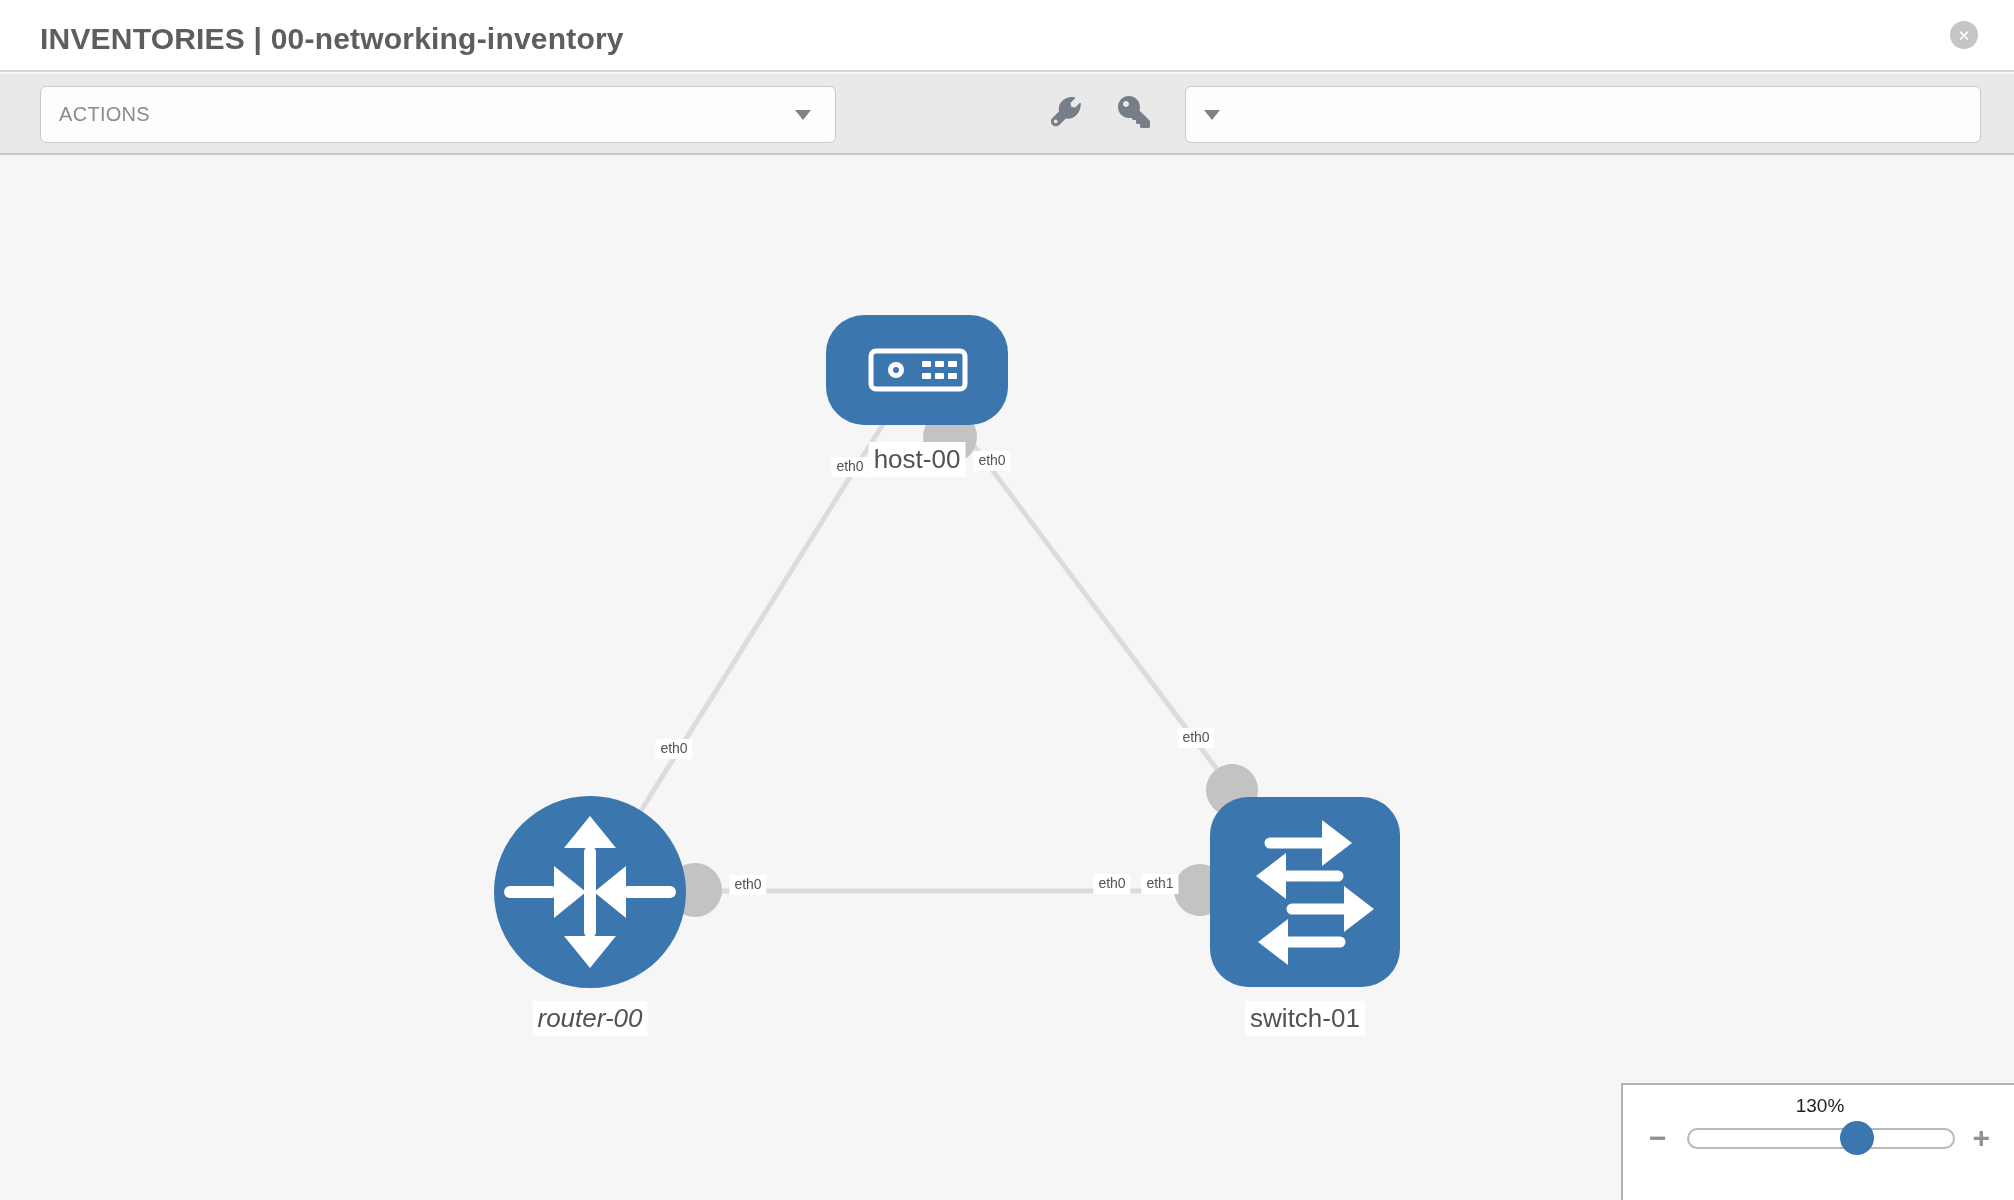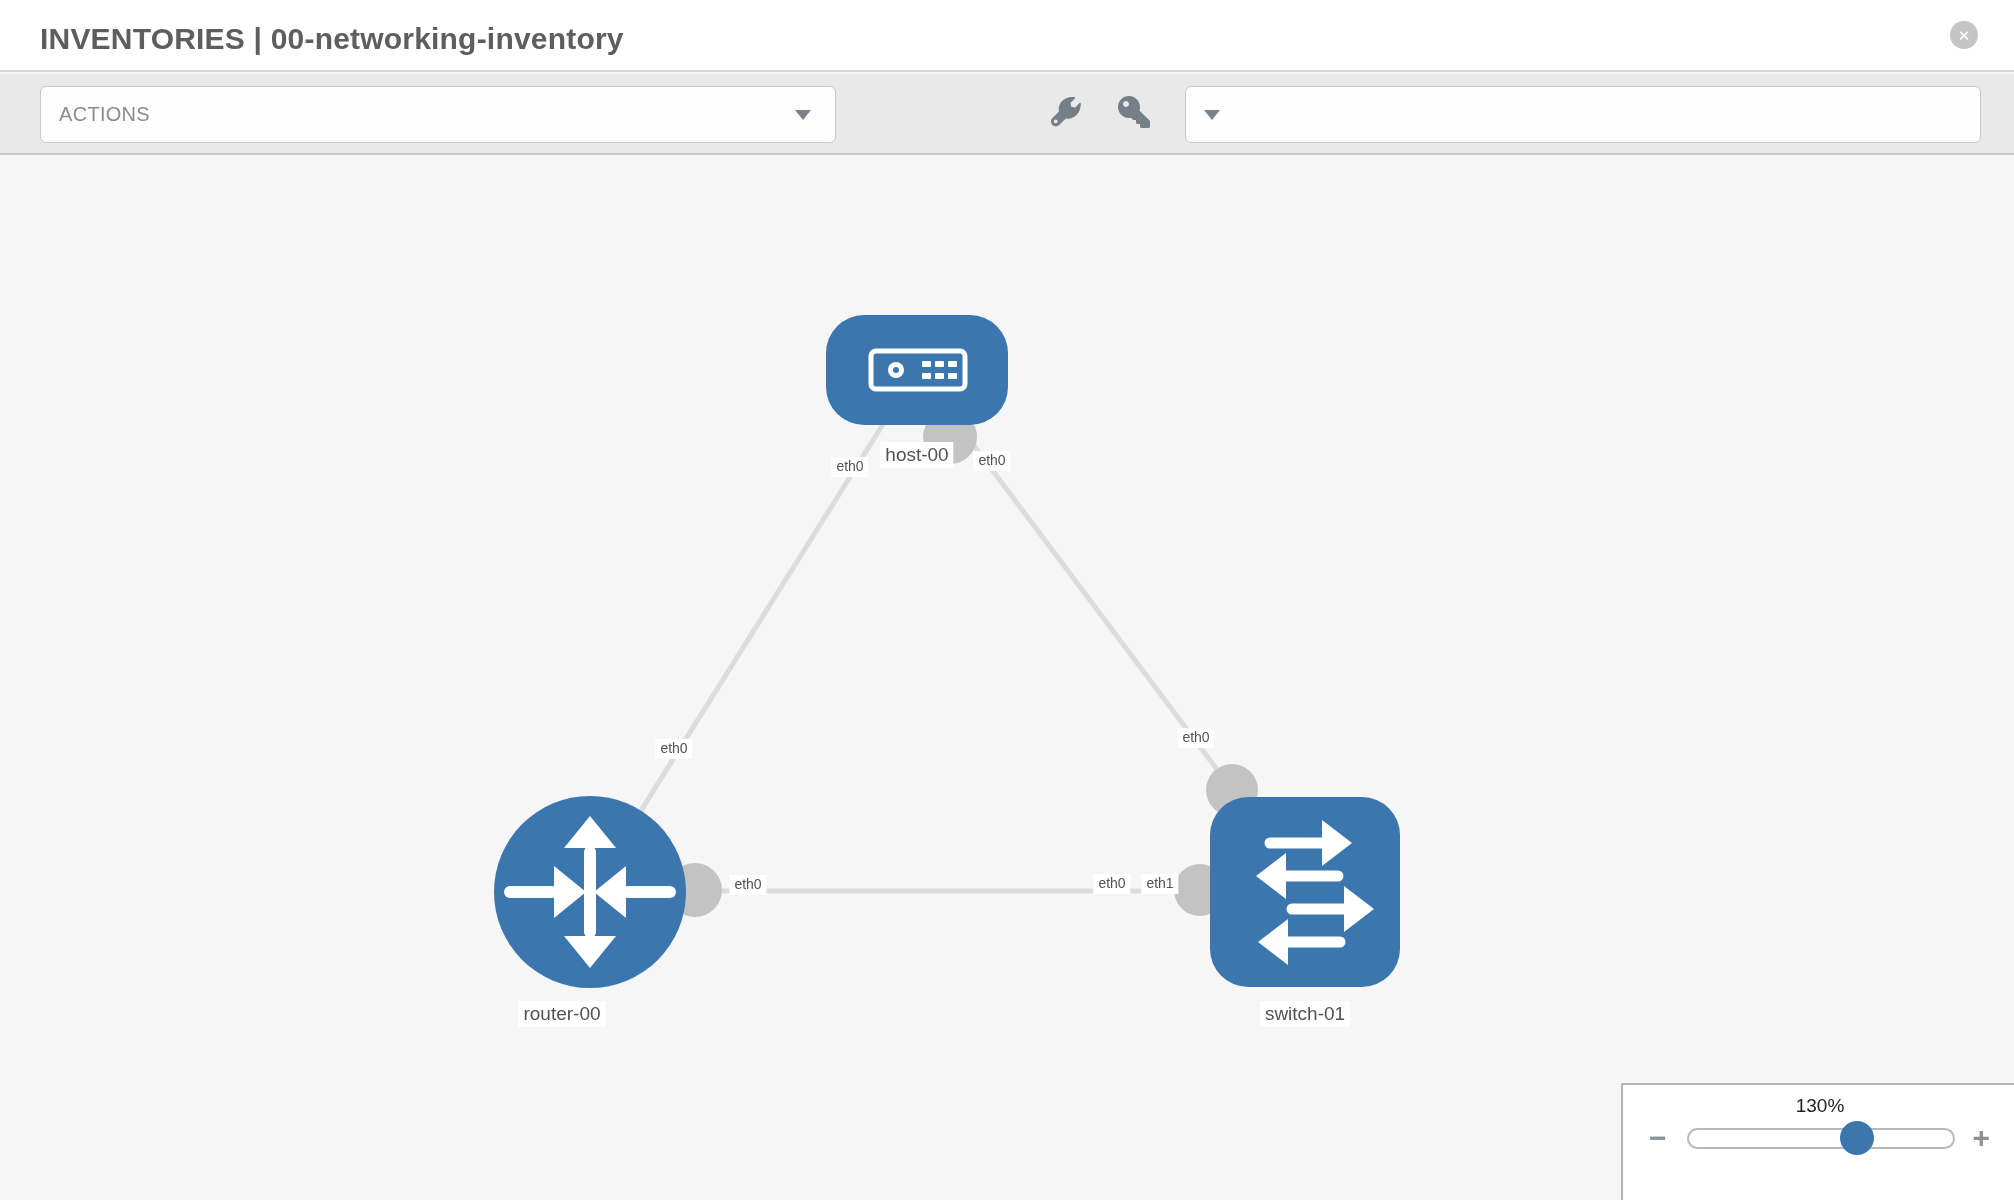"host-00" .name-label { font-size: 19px -> 26px }
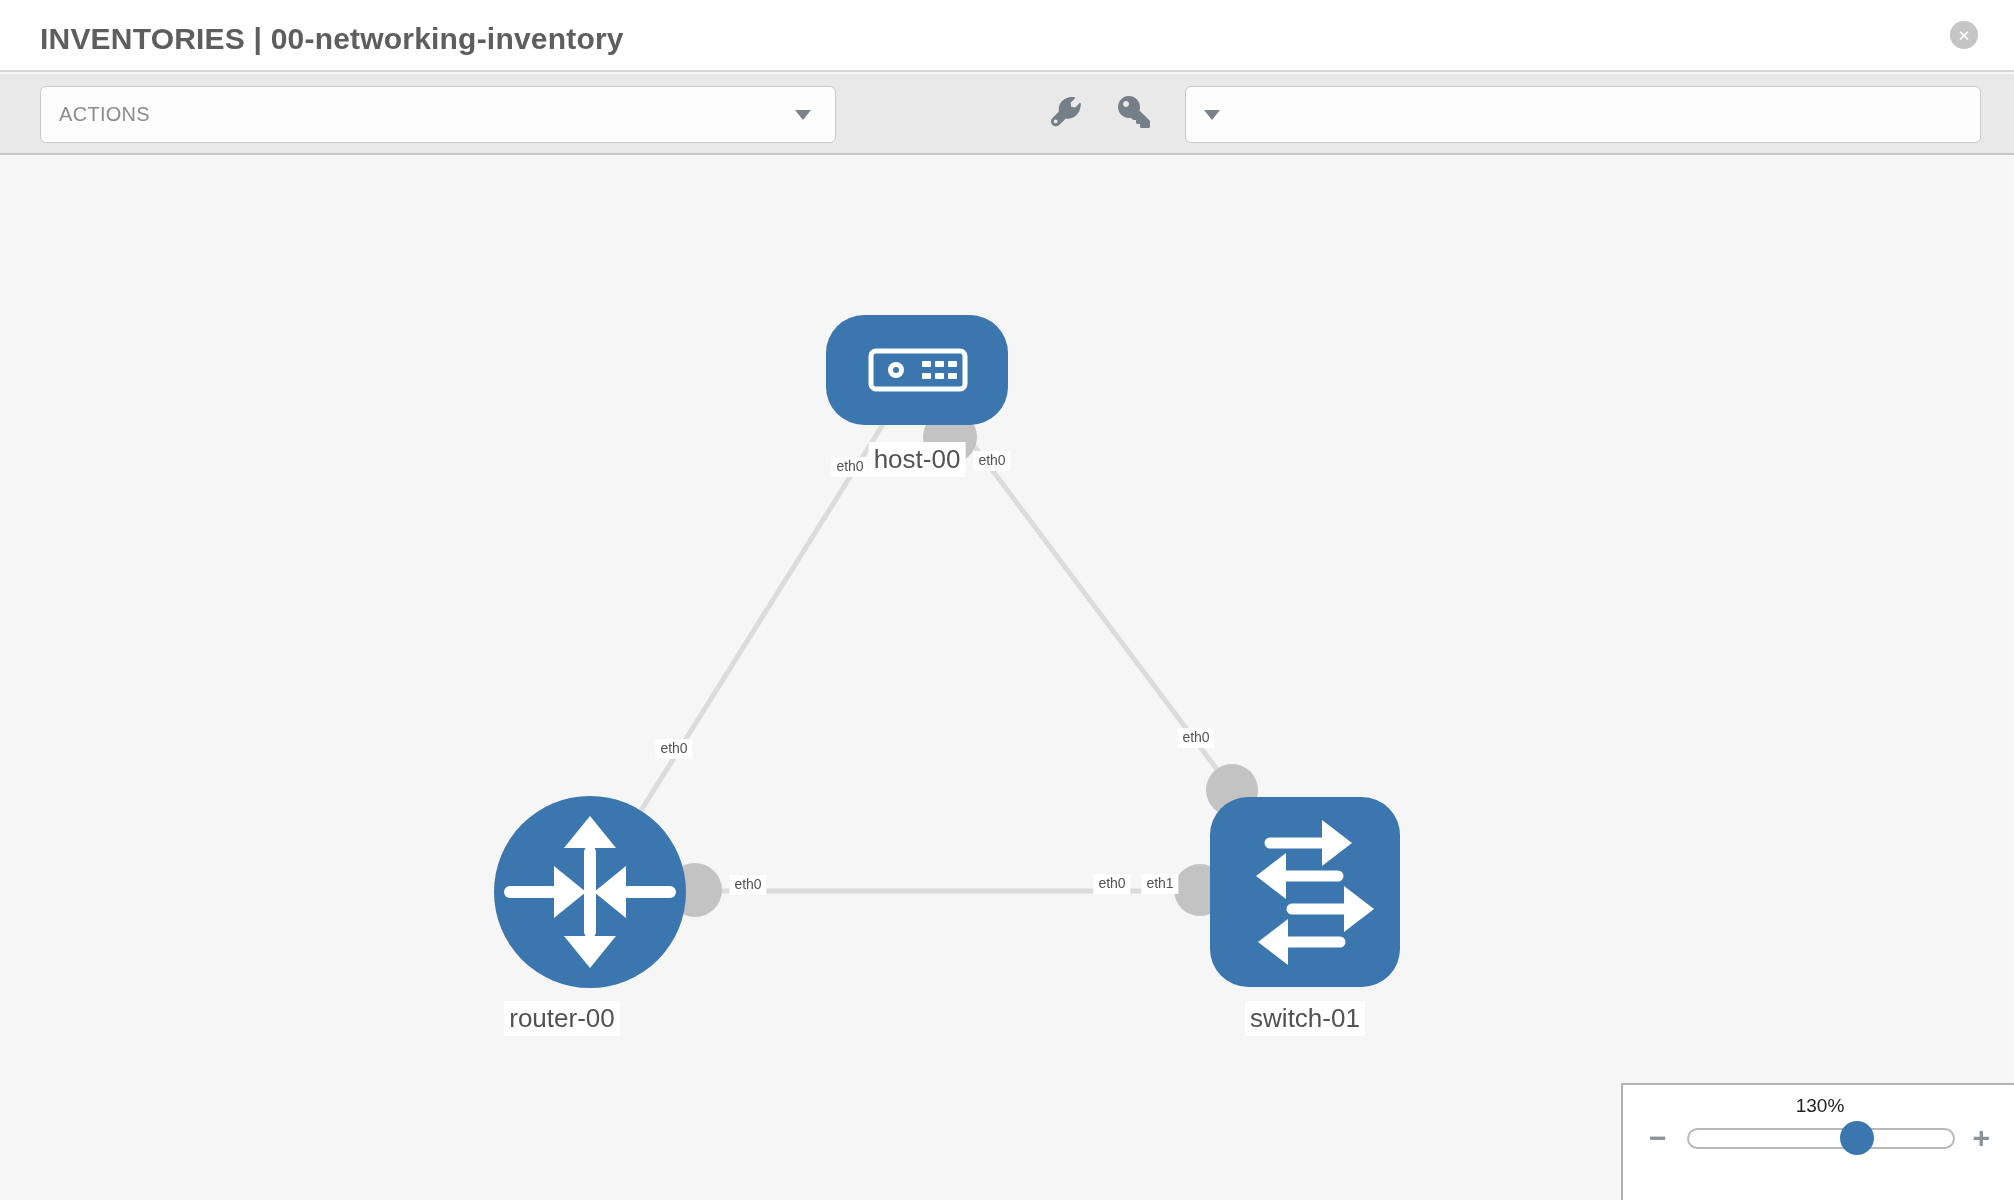"router-00" div.nlabel { font-style: none -> italic; left: 562px -> 590px }
